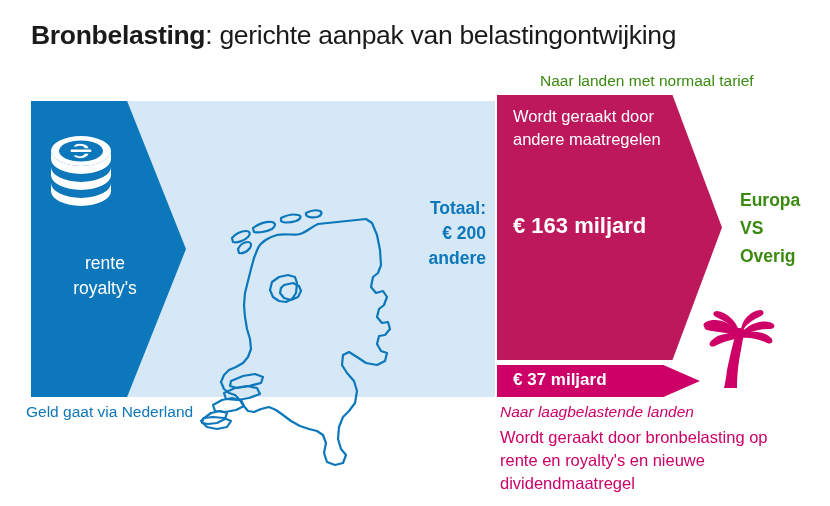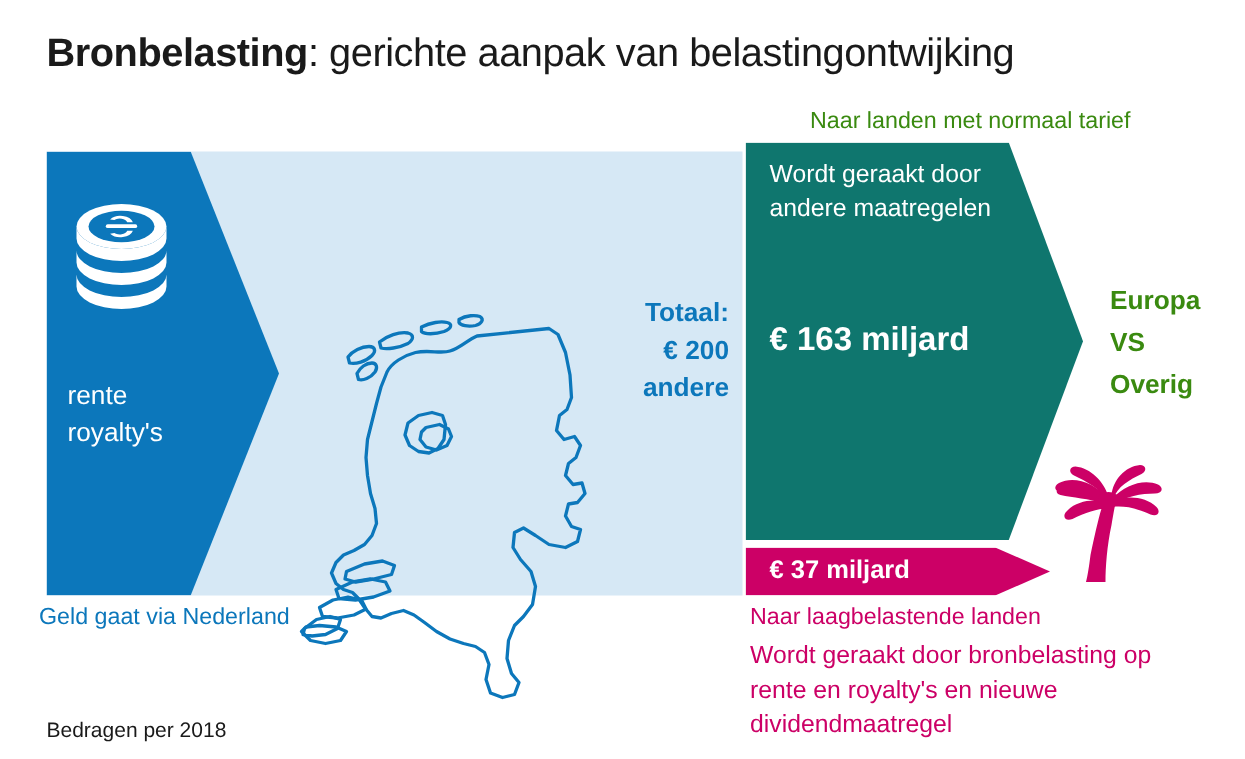"Wordt geraakt door andere maatregelen" .green-arrow { background: #0f766e -> #be185d }
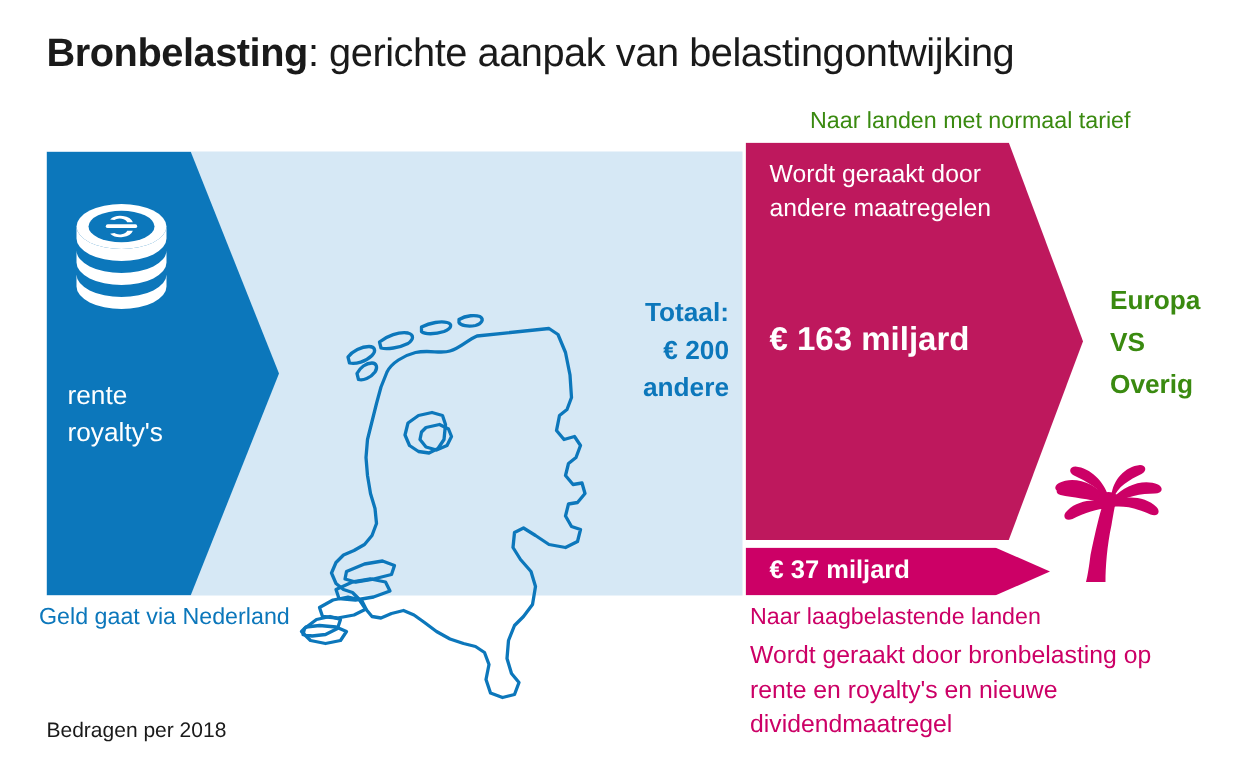"rente" .blue-arrow { text-align: none -> center }
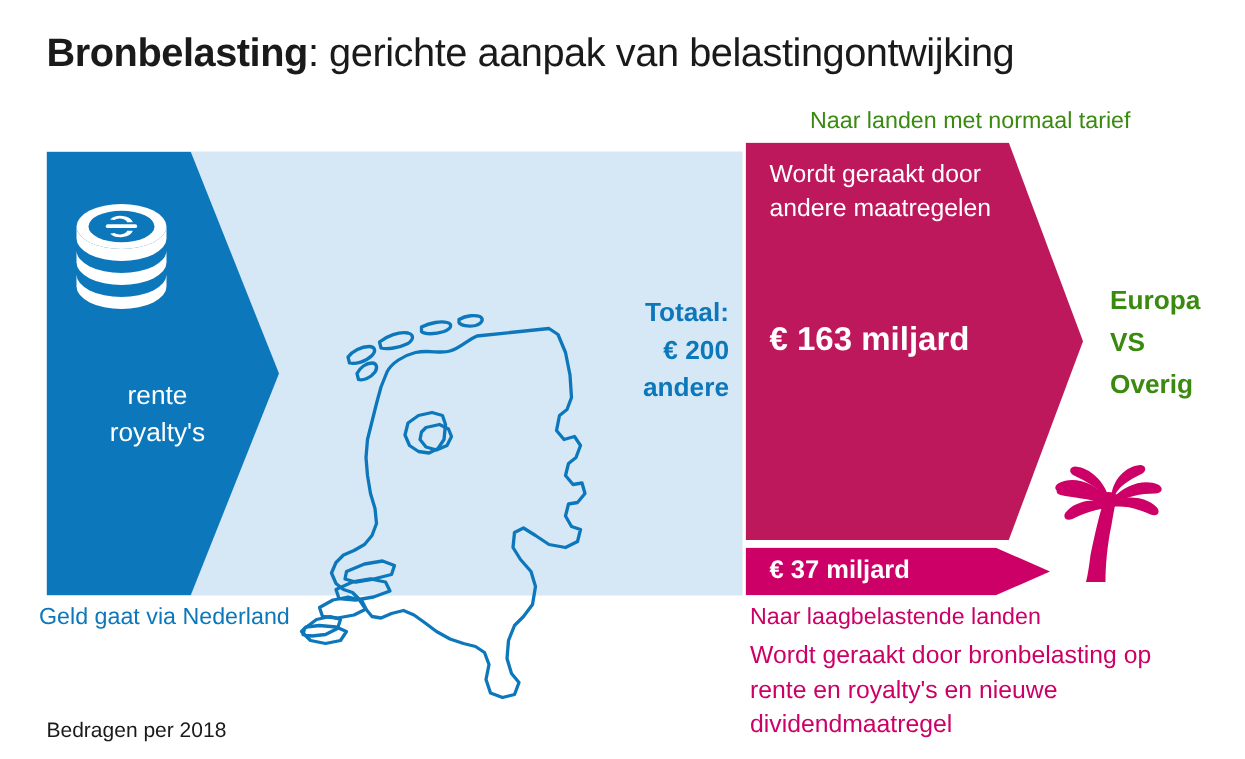"Naar laagbelastende landen" .pink-sub { font-style: none -> italic }
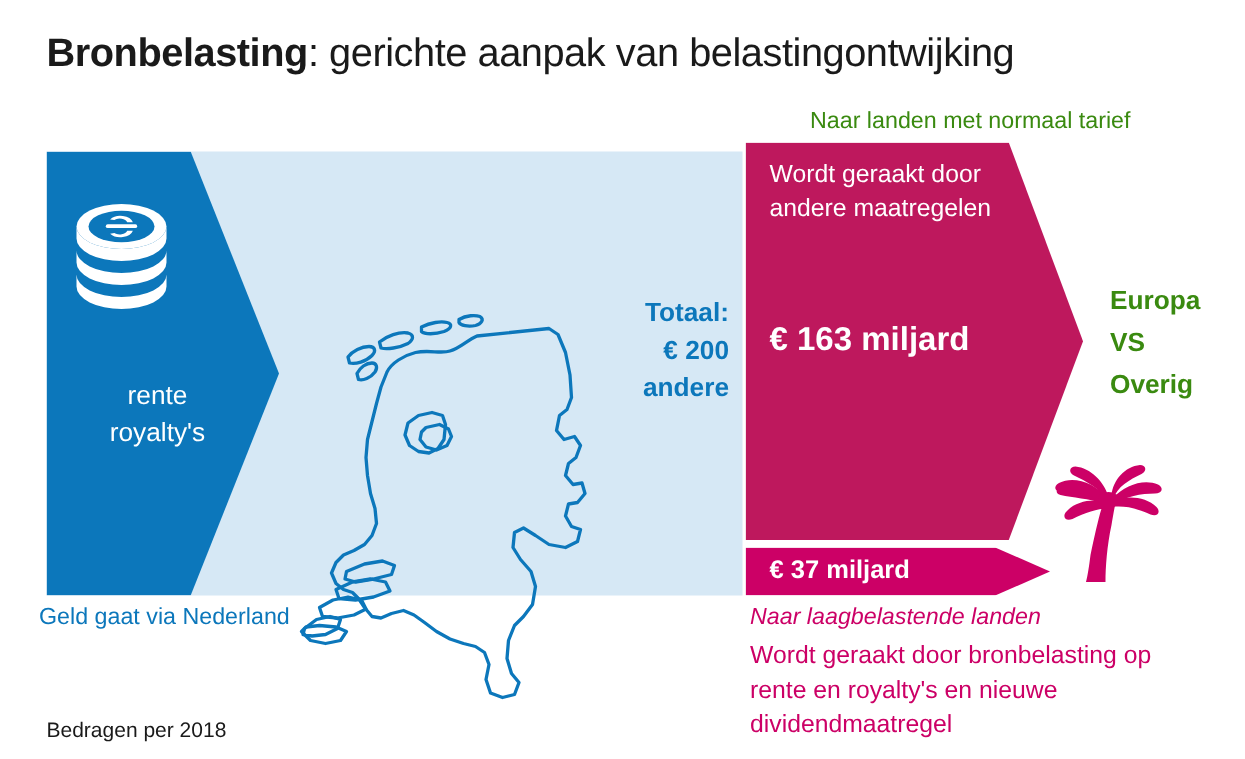"Bedragen per 2018" div.bedragen { html: <div>Bedragen per 2018</div> -> none }
